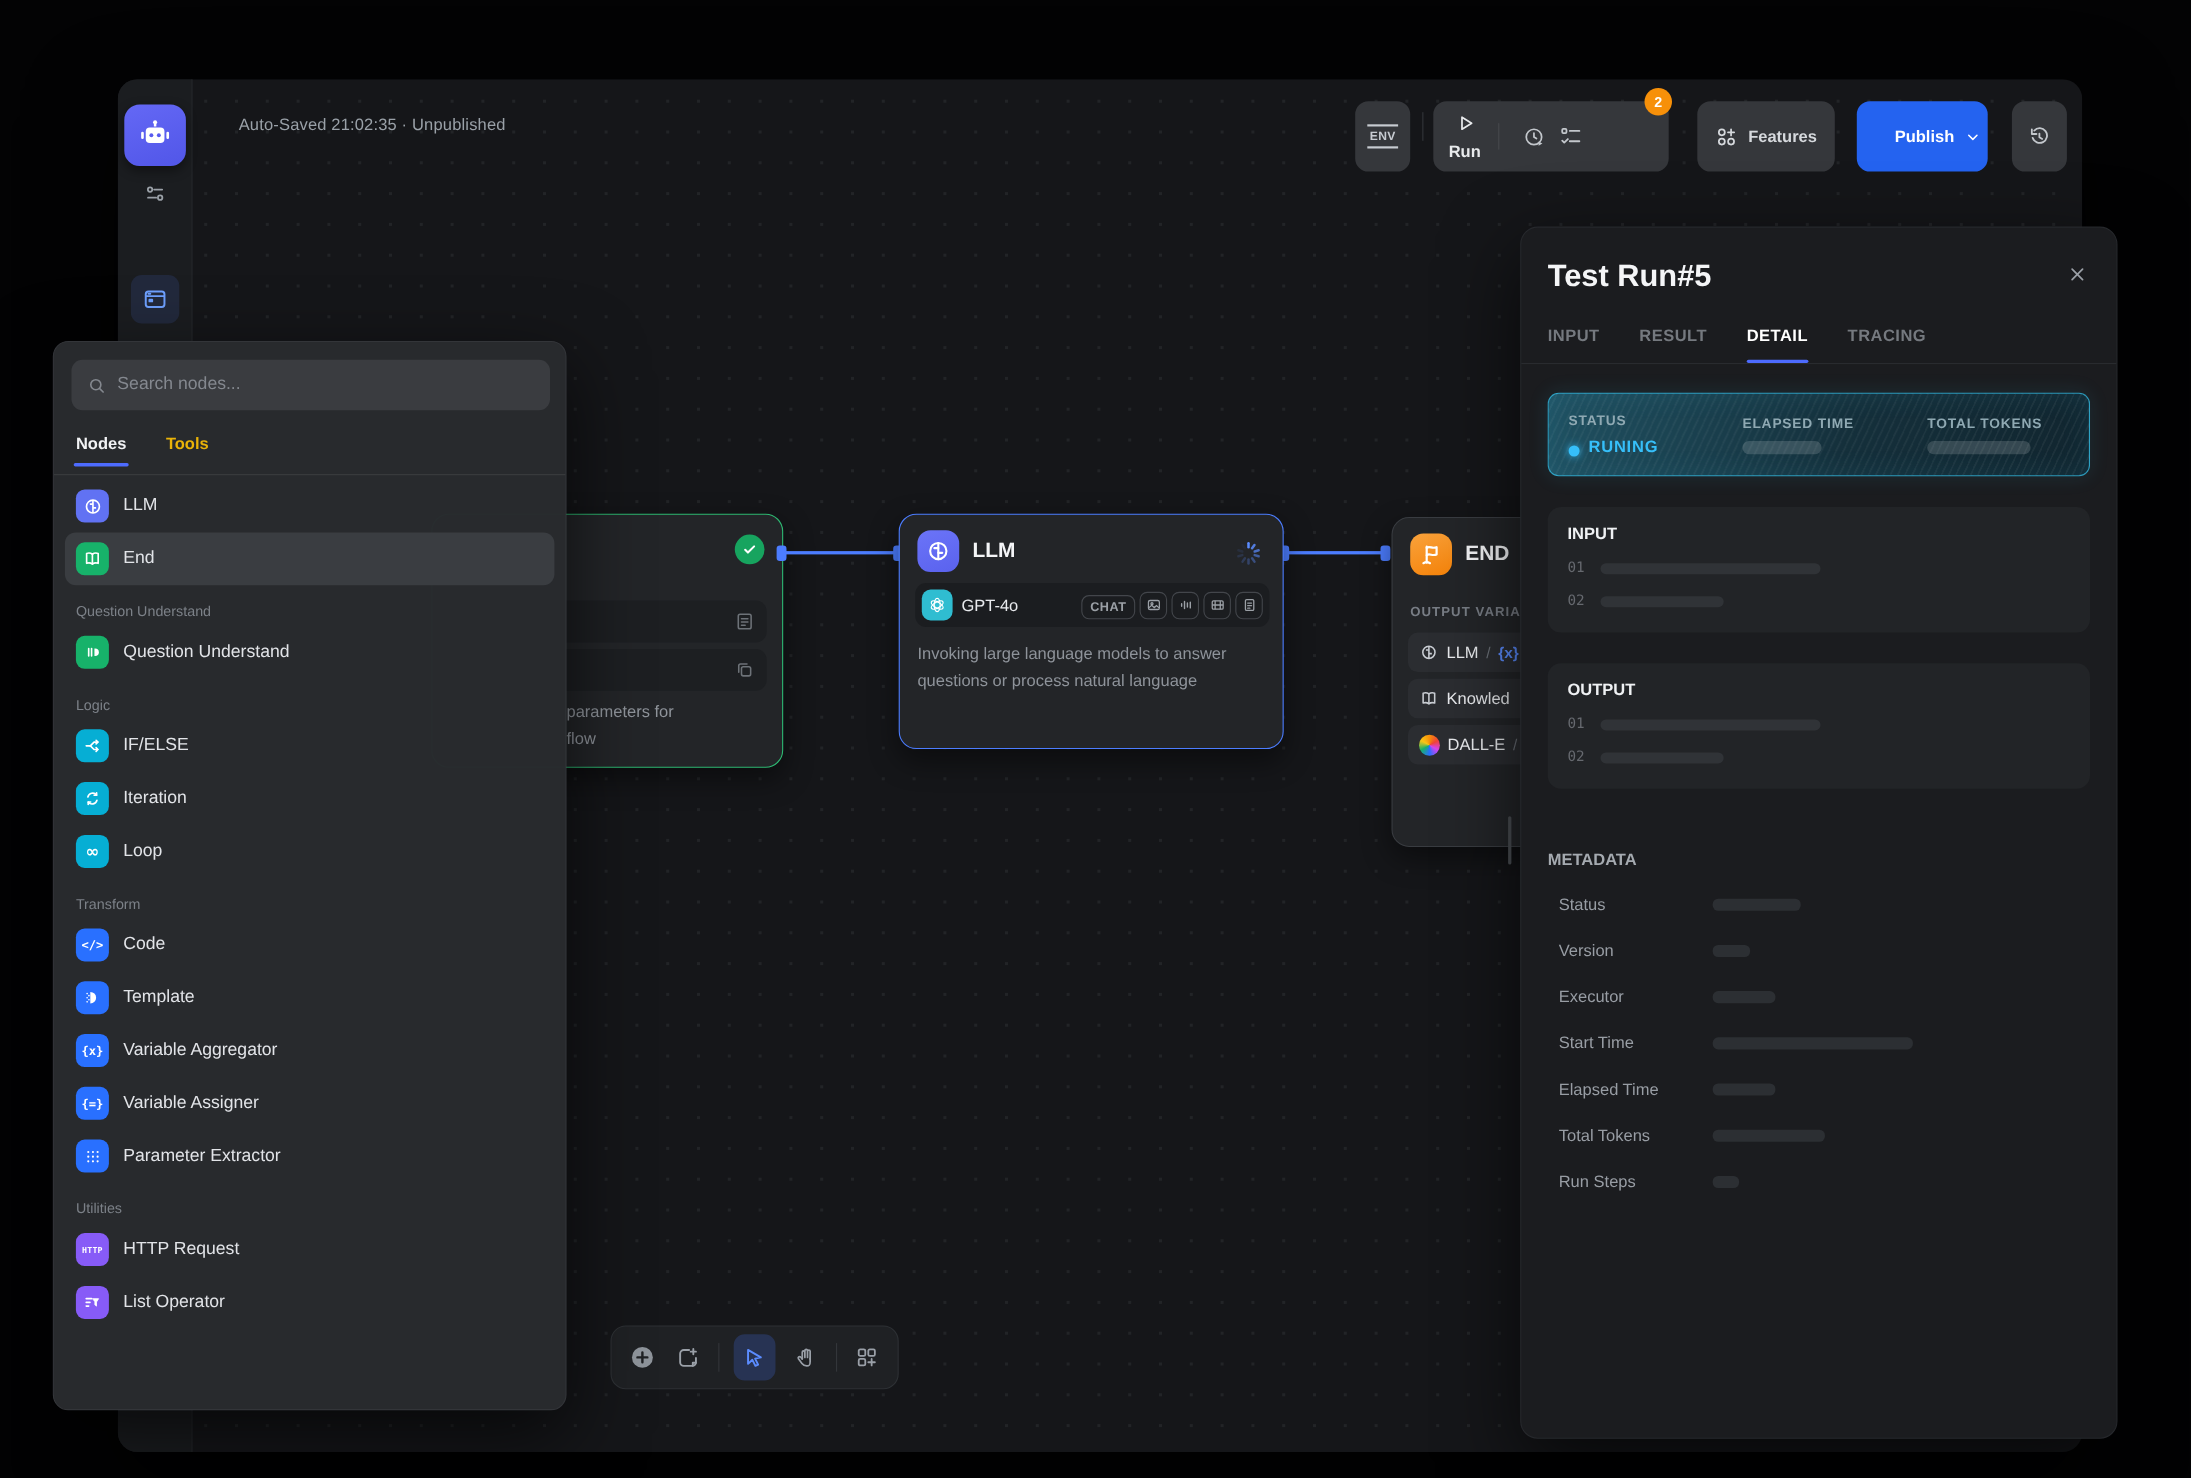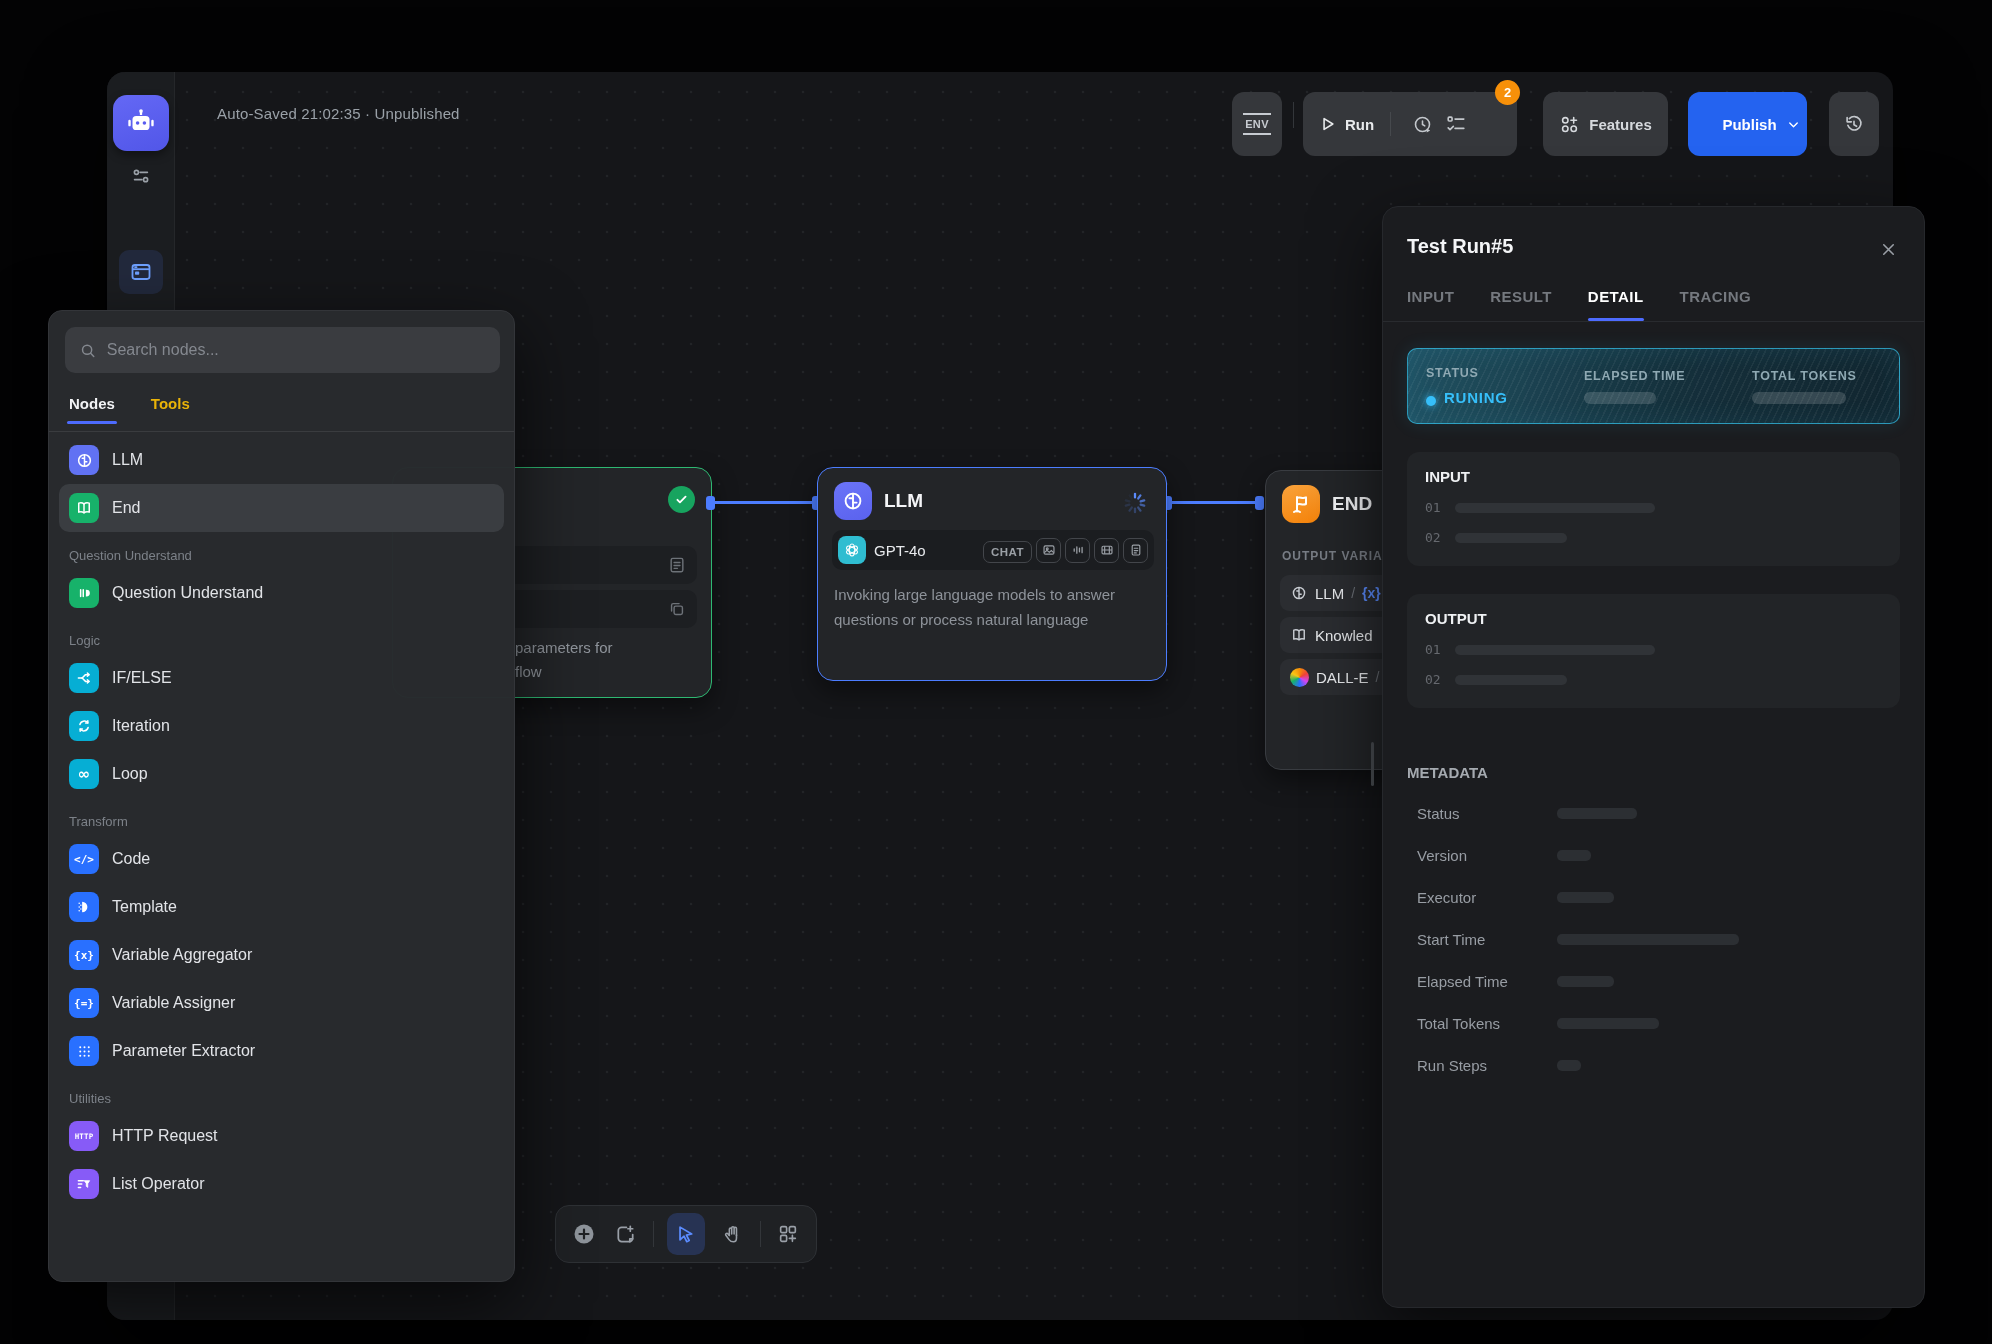"Run" .run-main { flex-direction: none -> column }
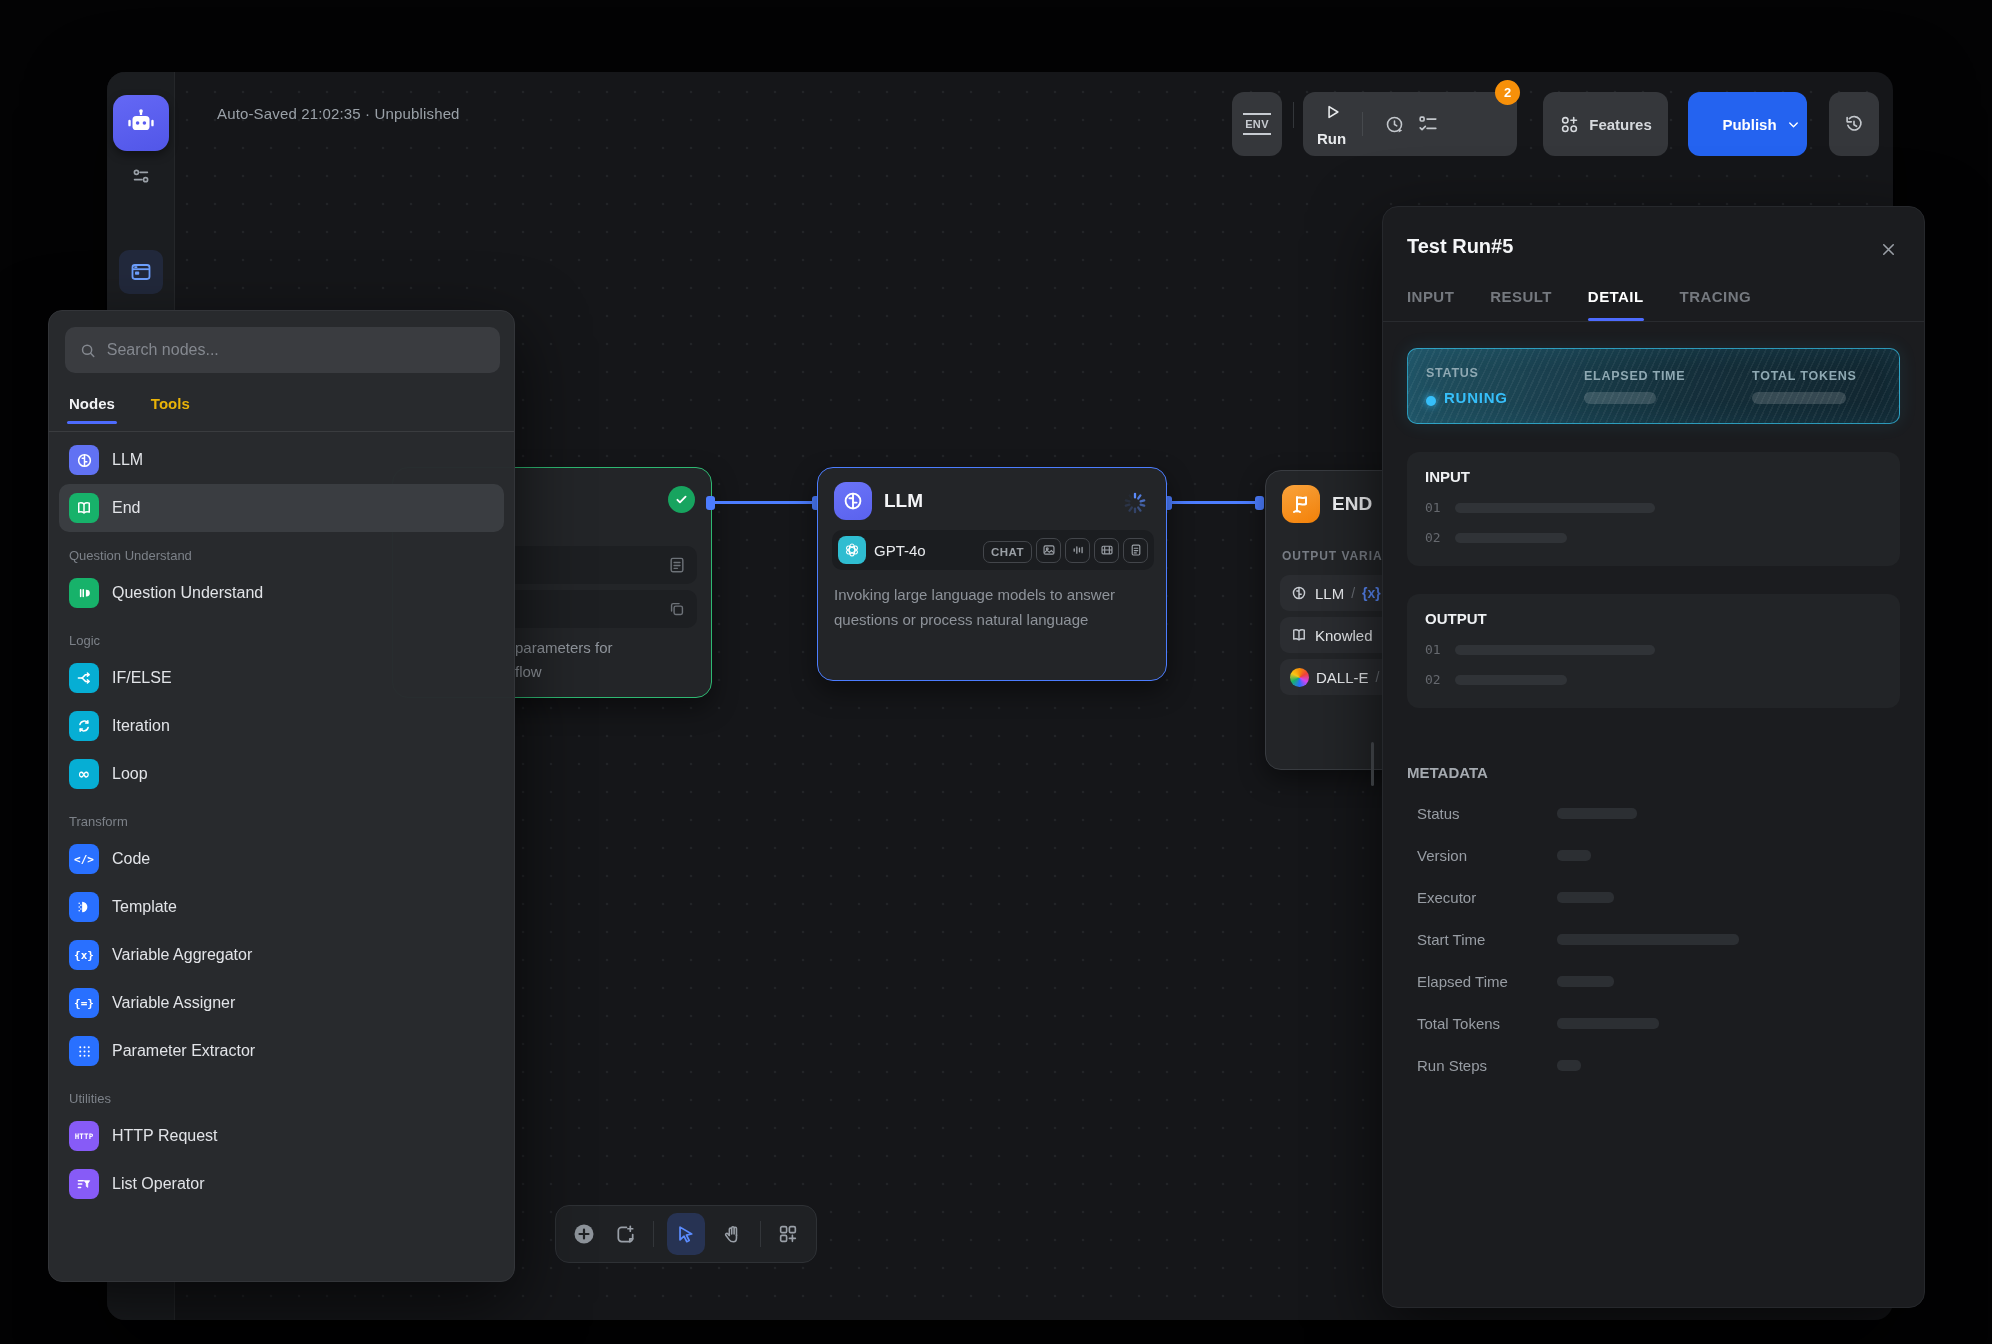"Test Run#5" .rp-title { font-size: 20px -> 28px }
